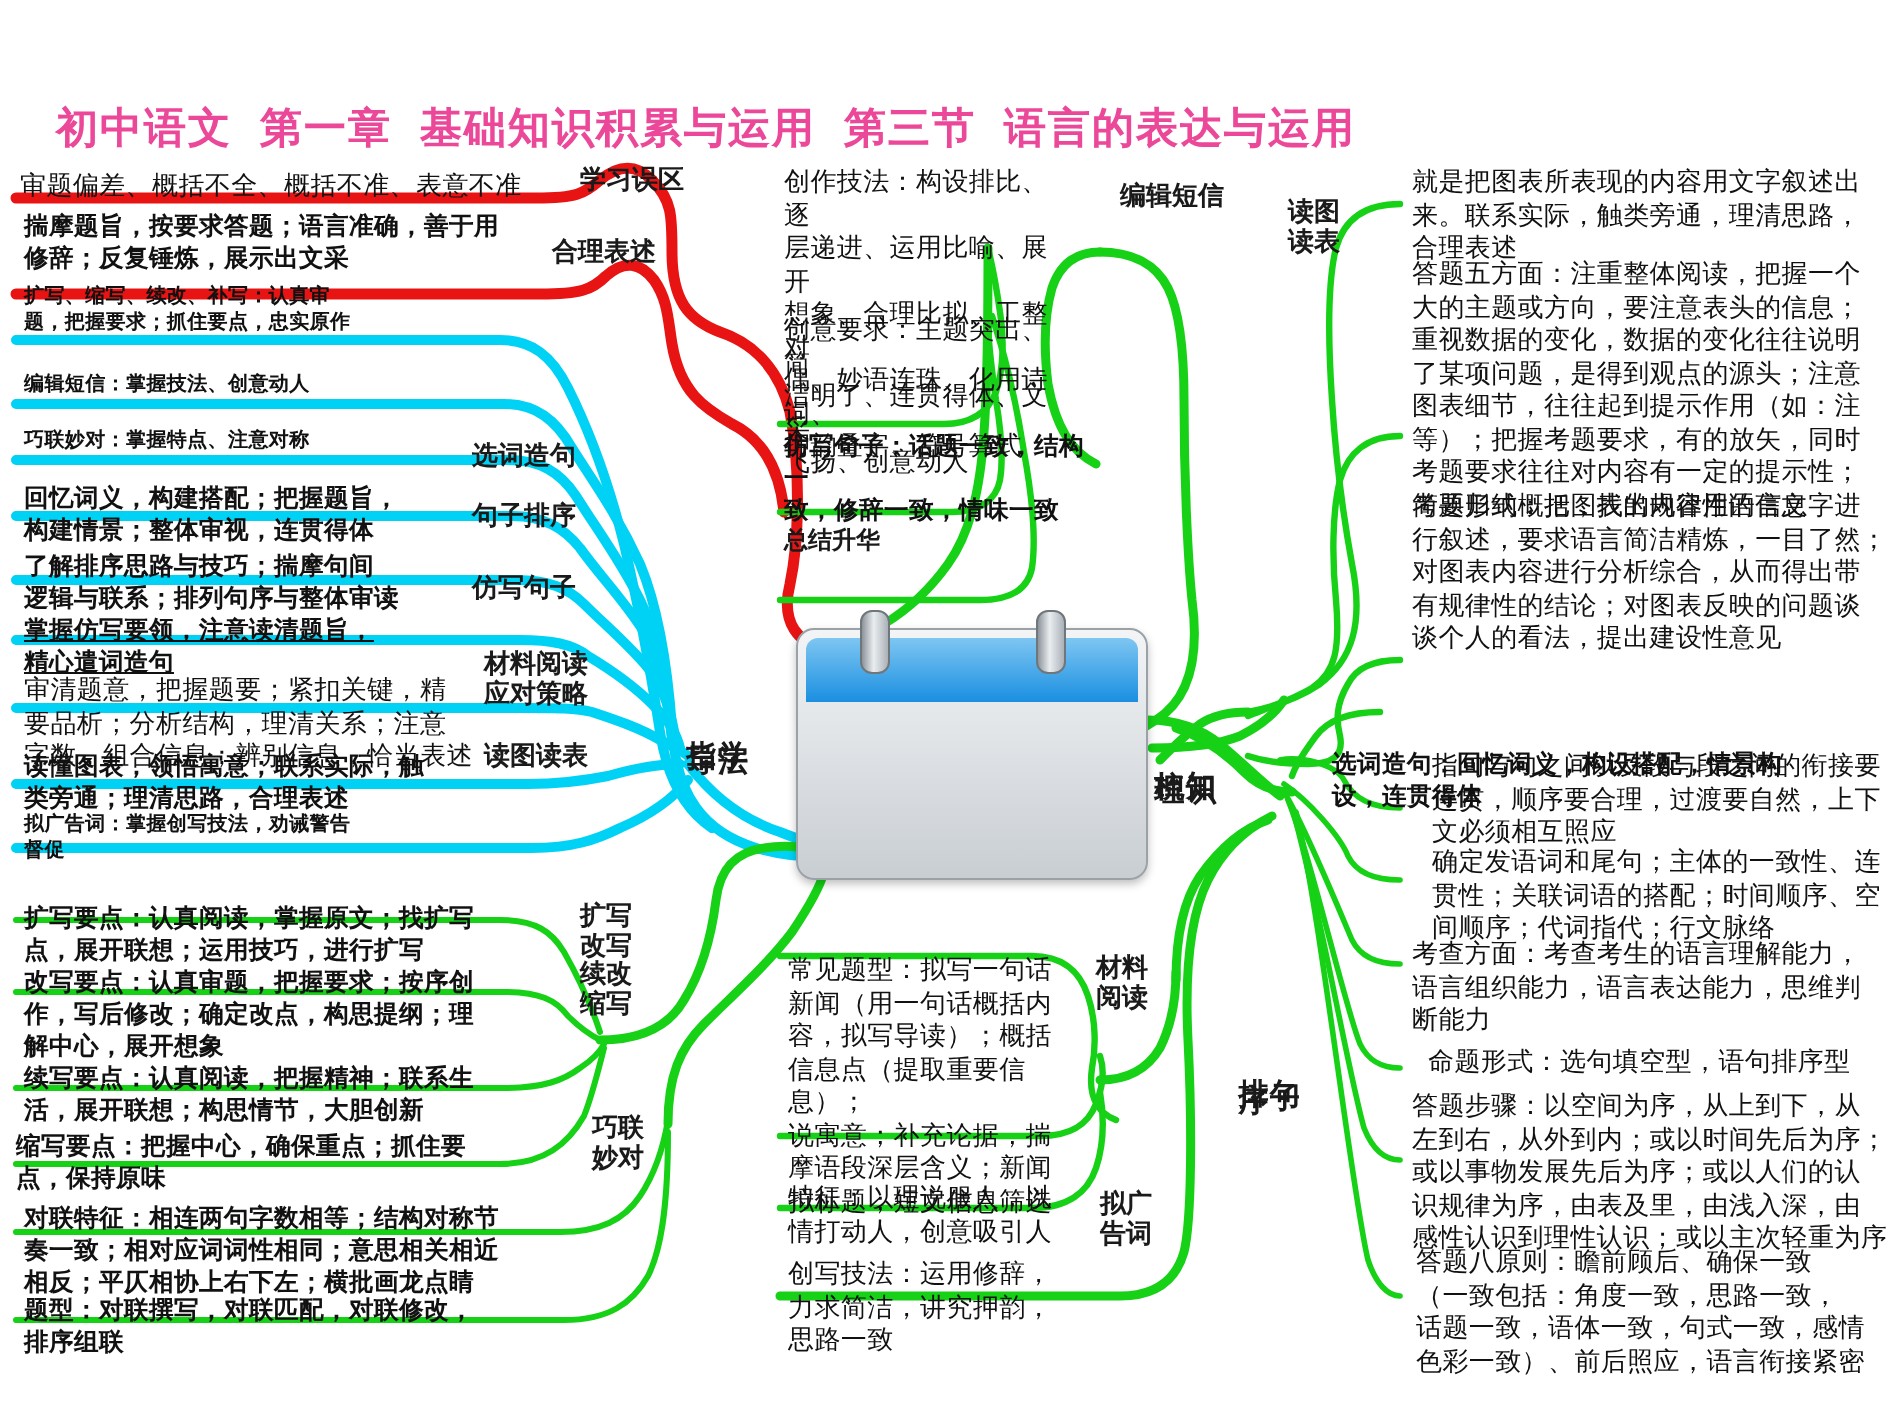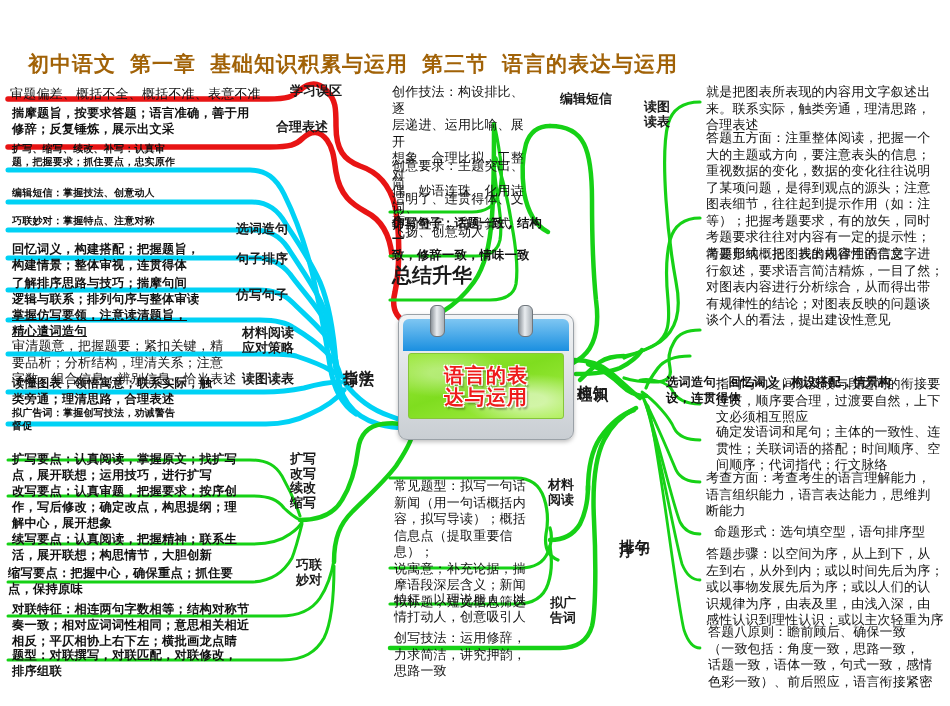"初中语文 第一章 基础知识积累与运用 第三节 语言的表达与运用" #header { color: #a16207 -> #ec4899 }
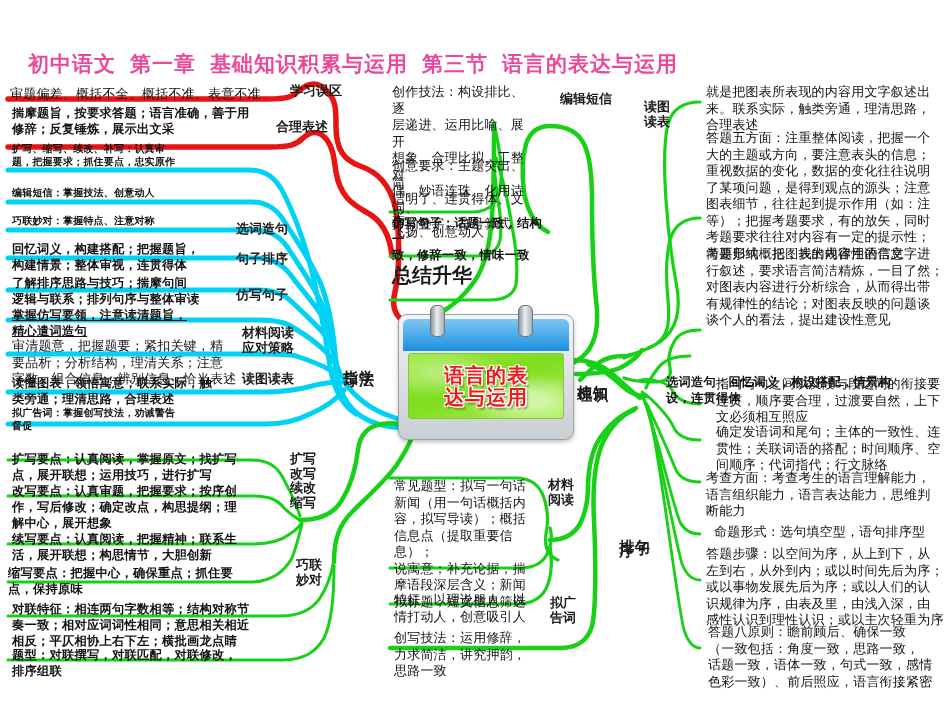"总结升华" .blabel.lg { font-size: 20px -> 12px }
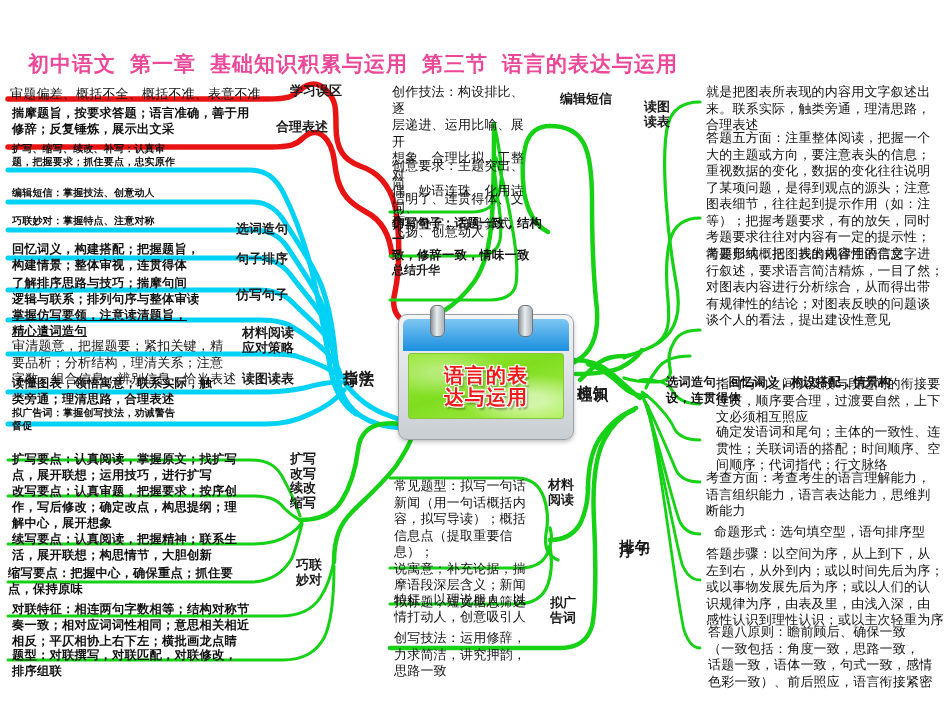"语言的表" div.cal-screen { html: <div> <div>语言的表 达与运用</div> </div> -> none }
